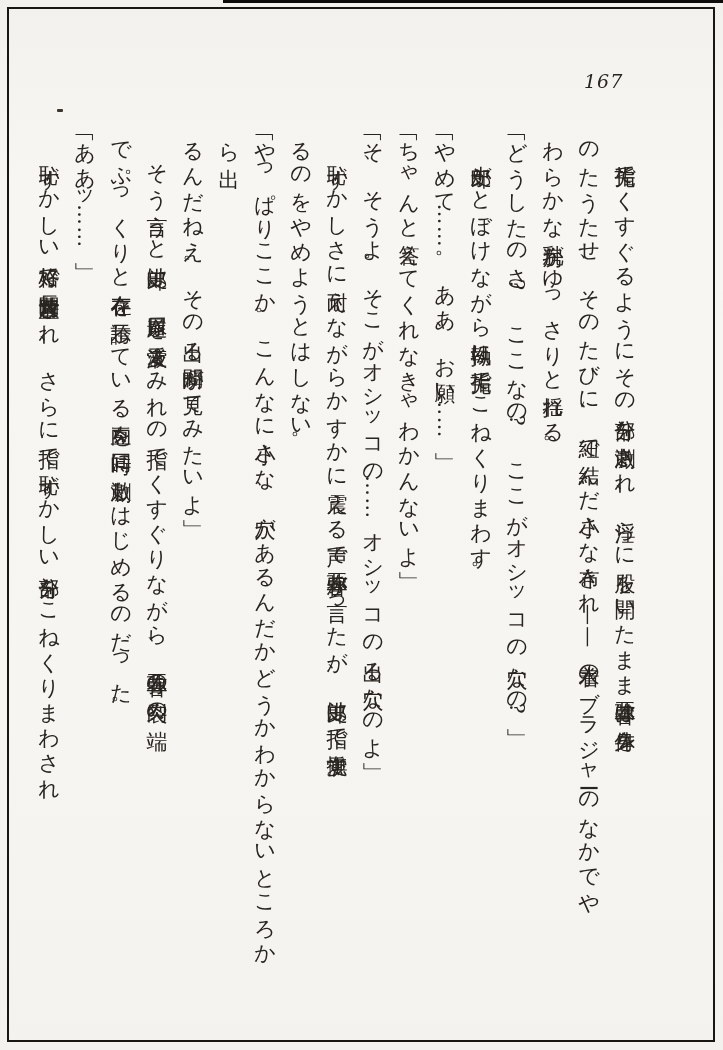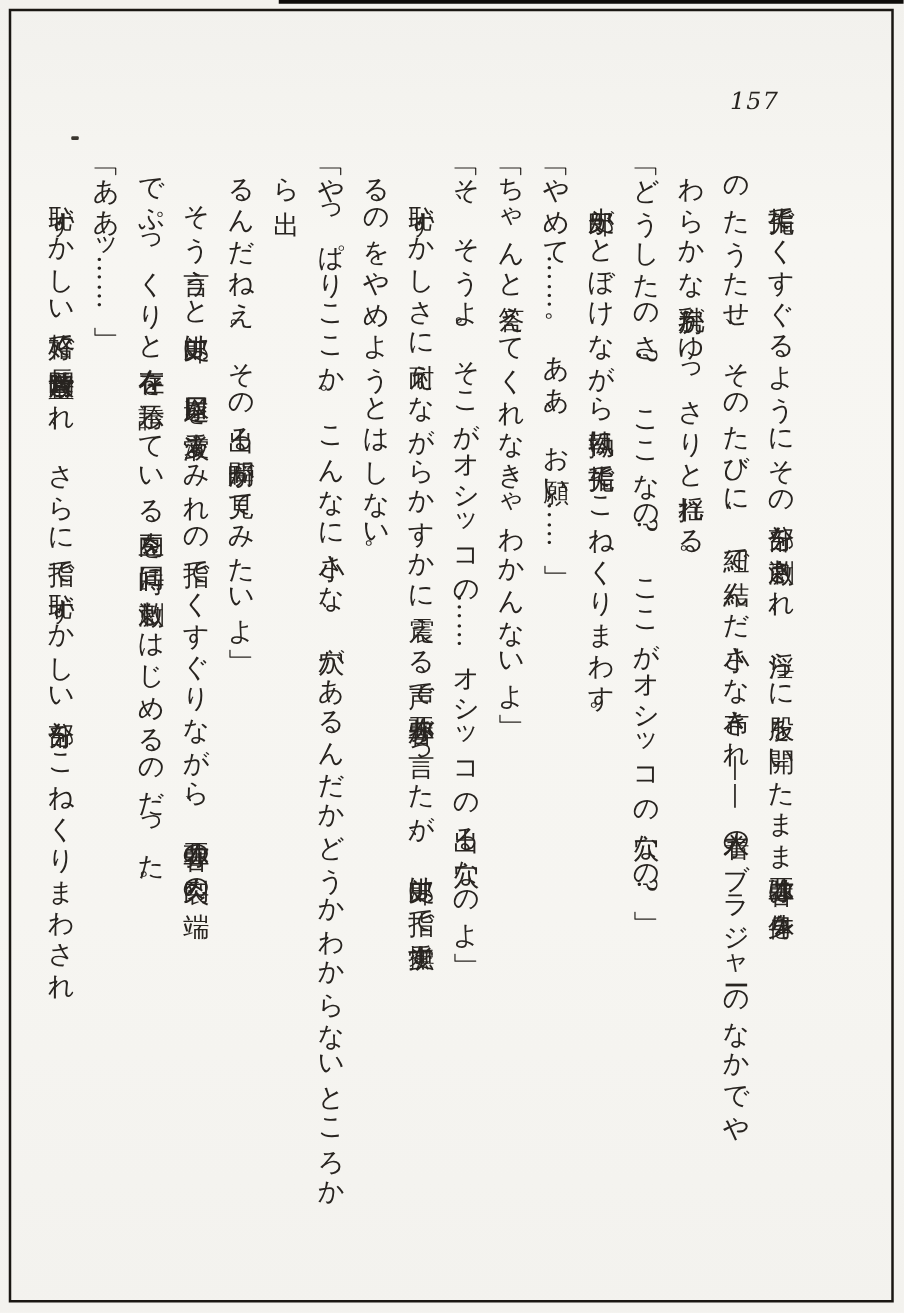"157" div.page-number { text: 157 -> 167 }
